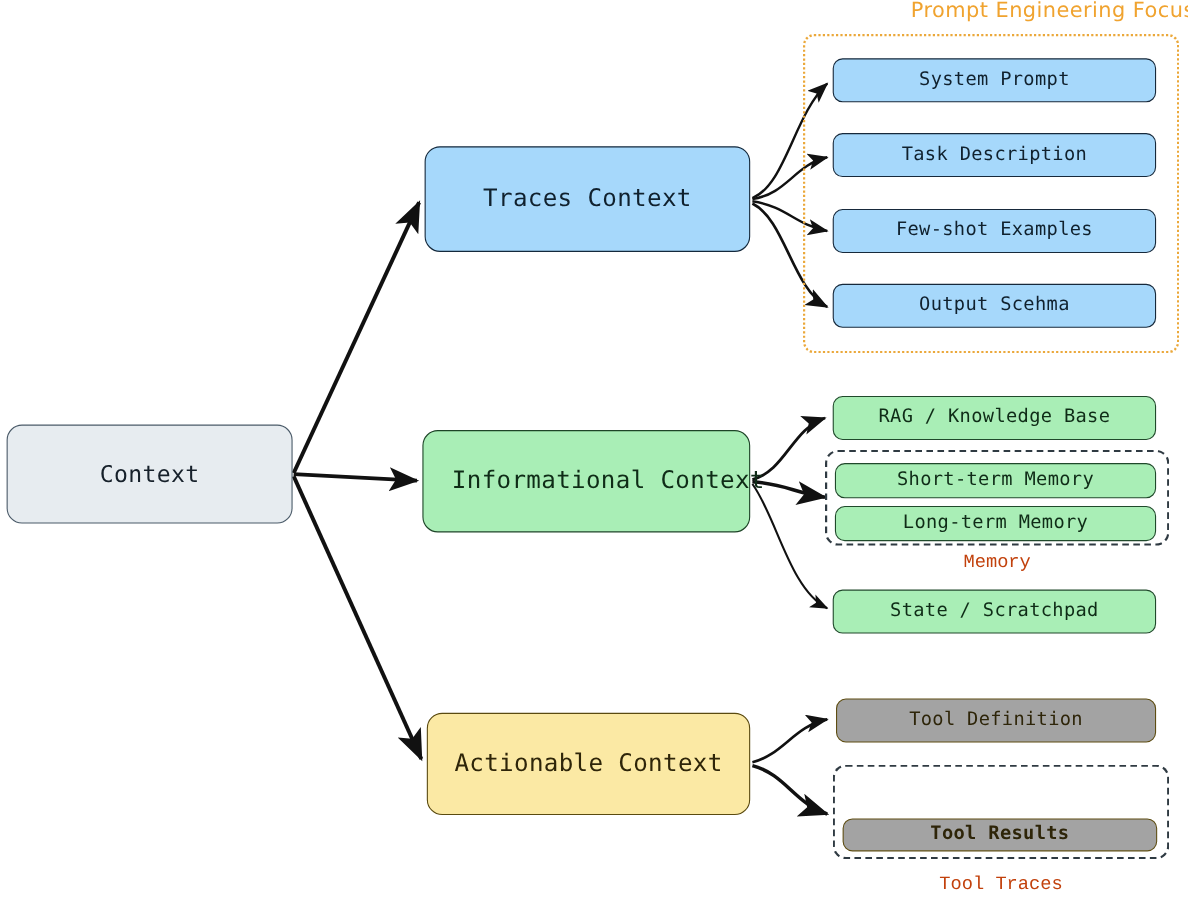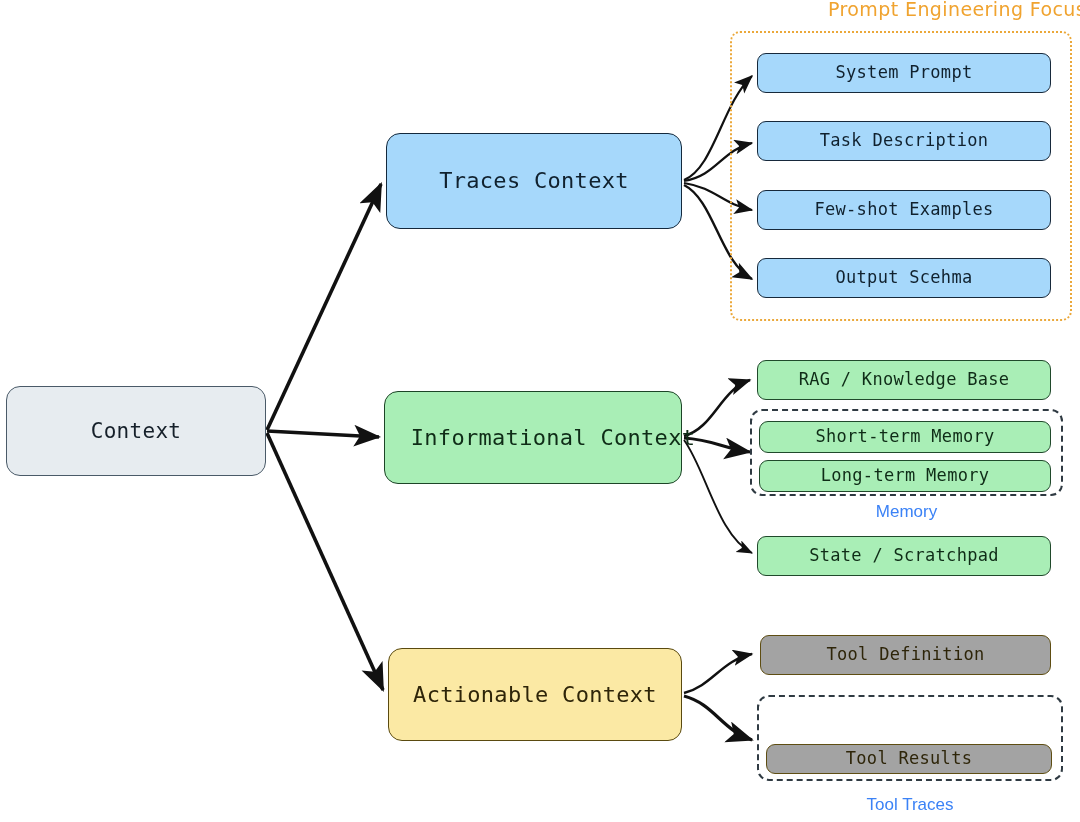"Memory" .group-caption { color: #3b82f6 -> #c2410c; font-family: Liberation Sans, sans-serif -> Liberation Mono, monospace }
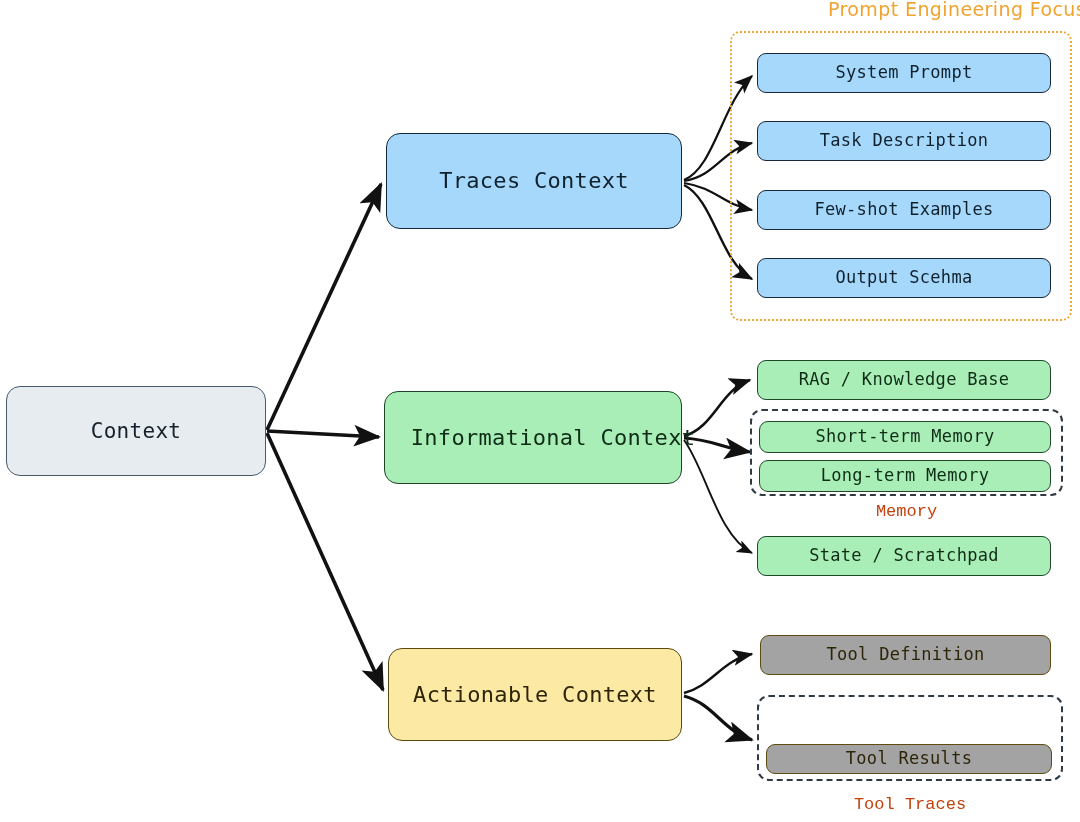"Tool Results" div.node { font-weight: none -> bold }
